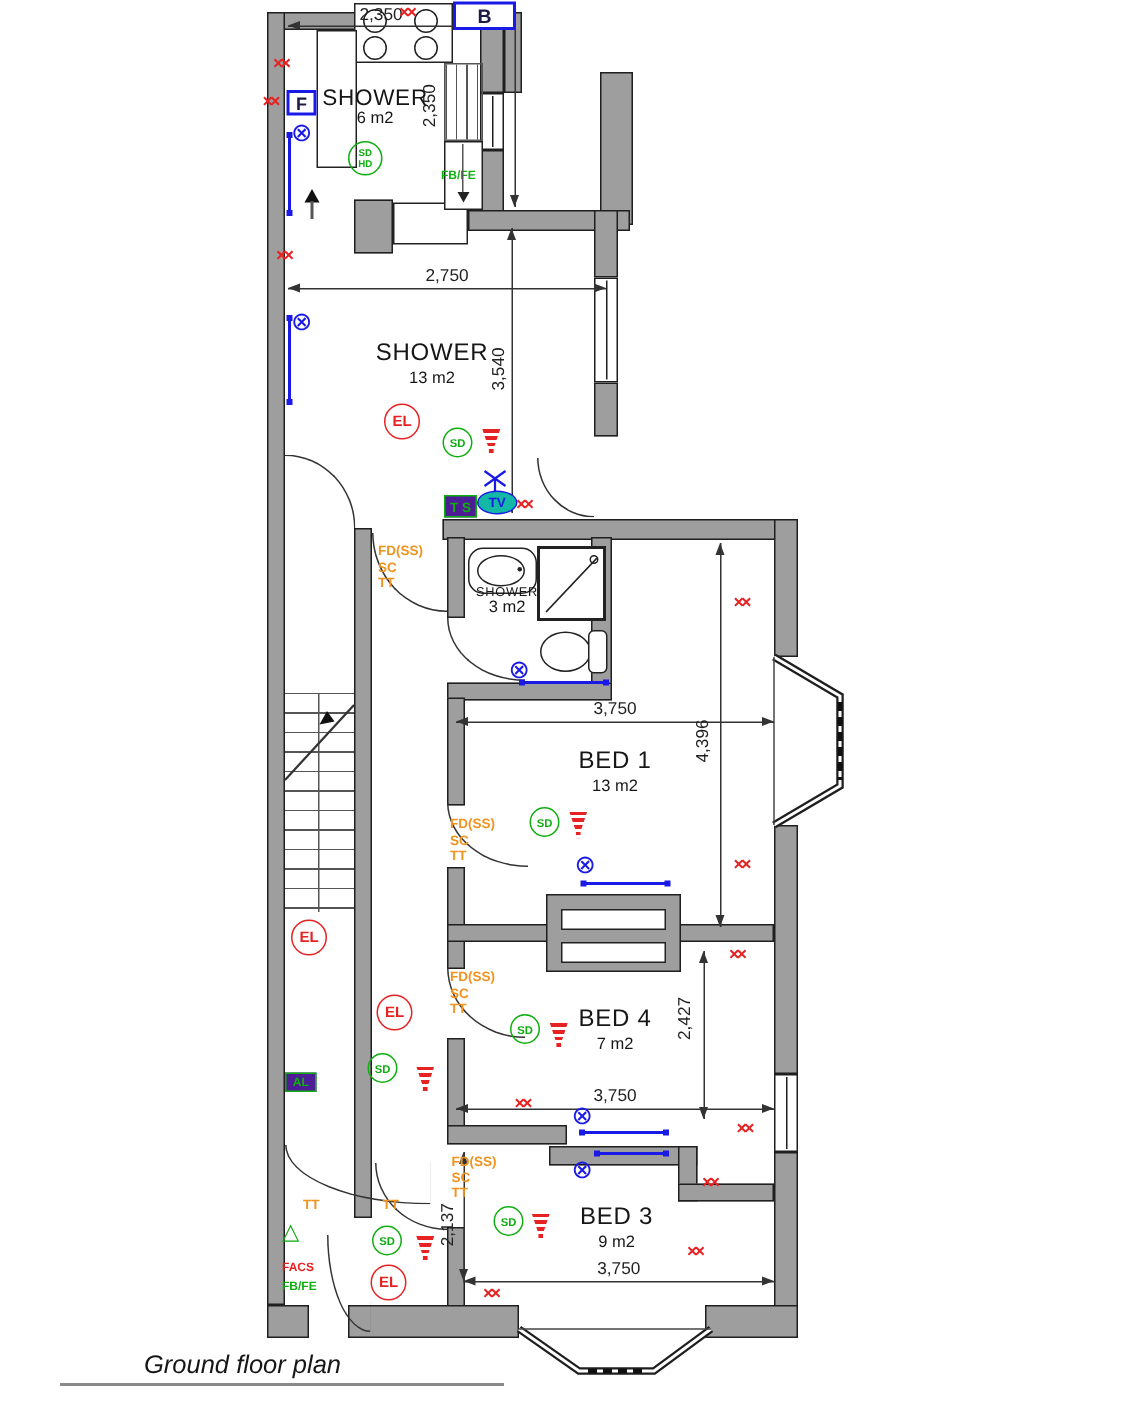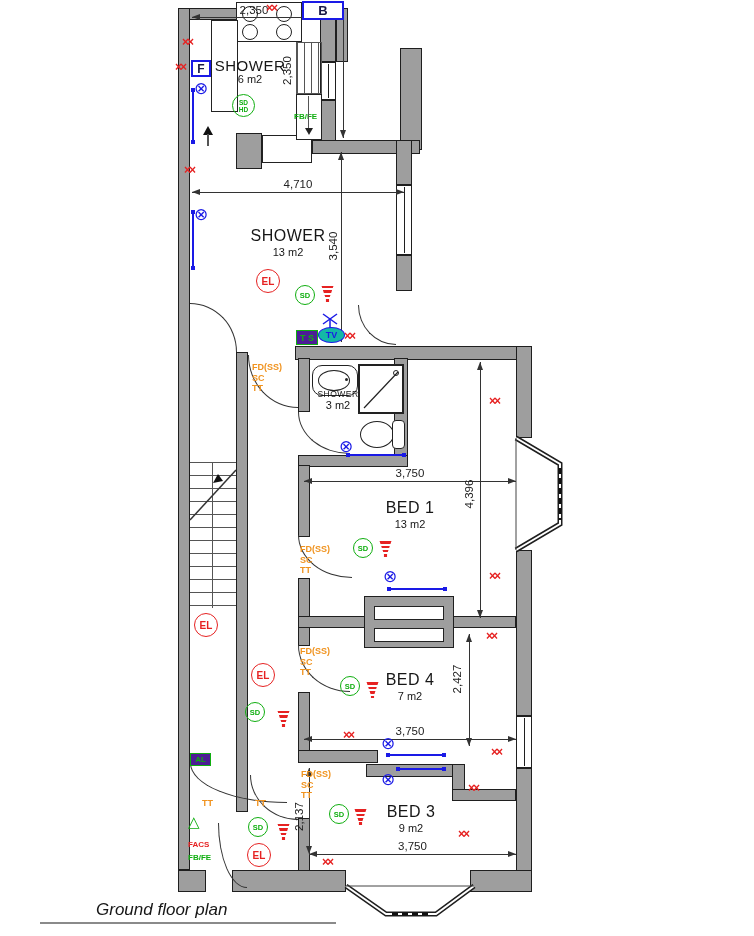"4,710" div.dim-label { text: 4,710 -> 2,750 }
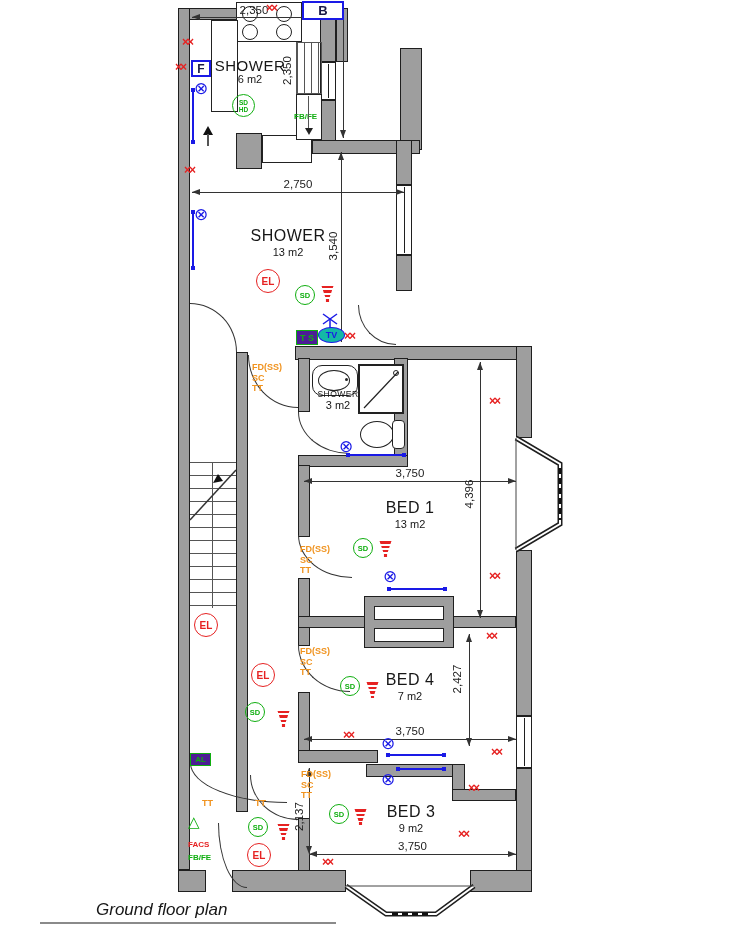"AL" div.gbox { top: 753px -> 715px }
